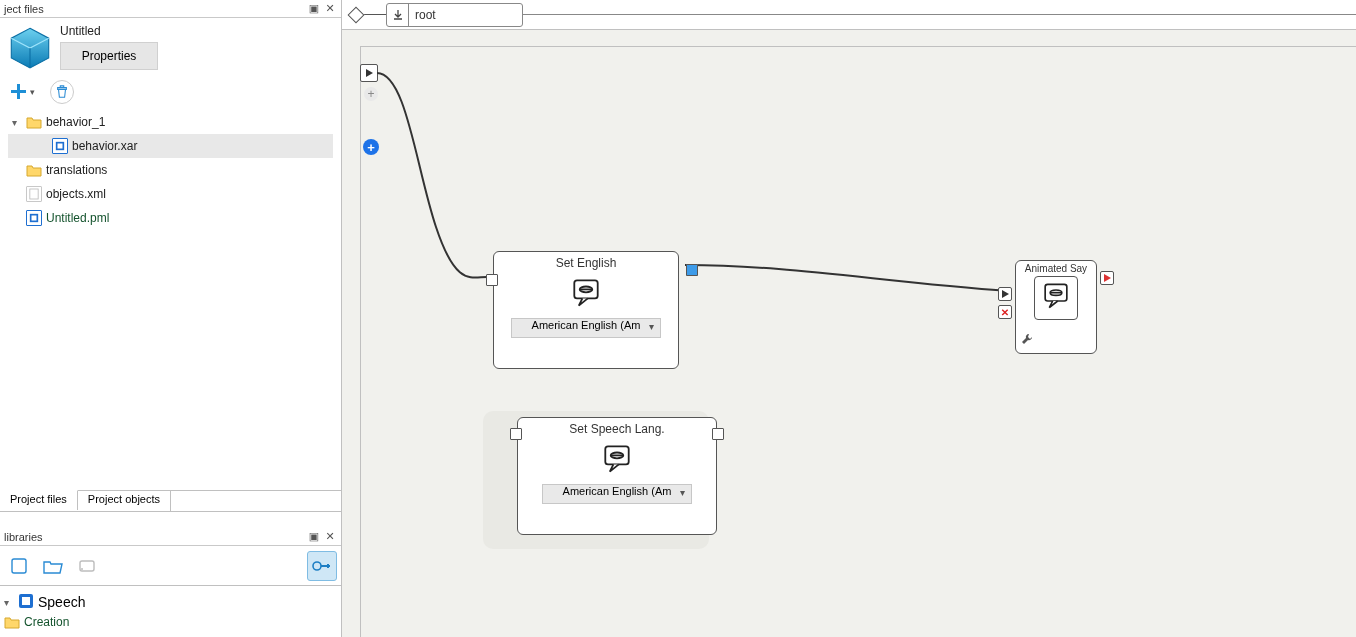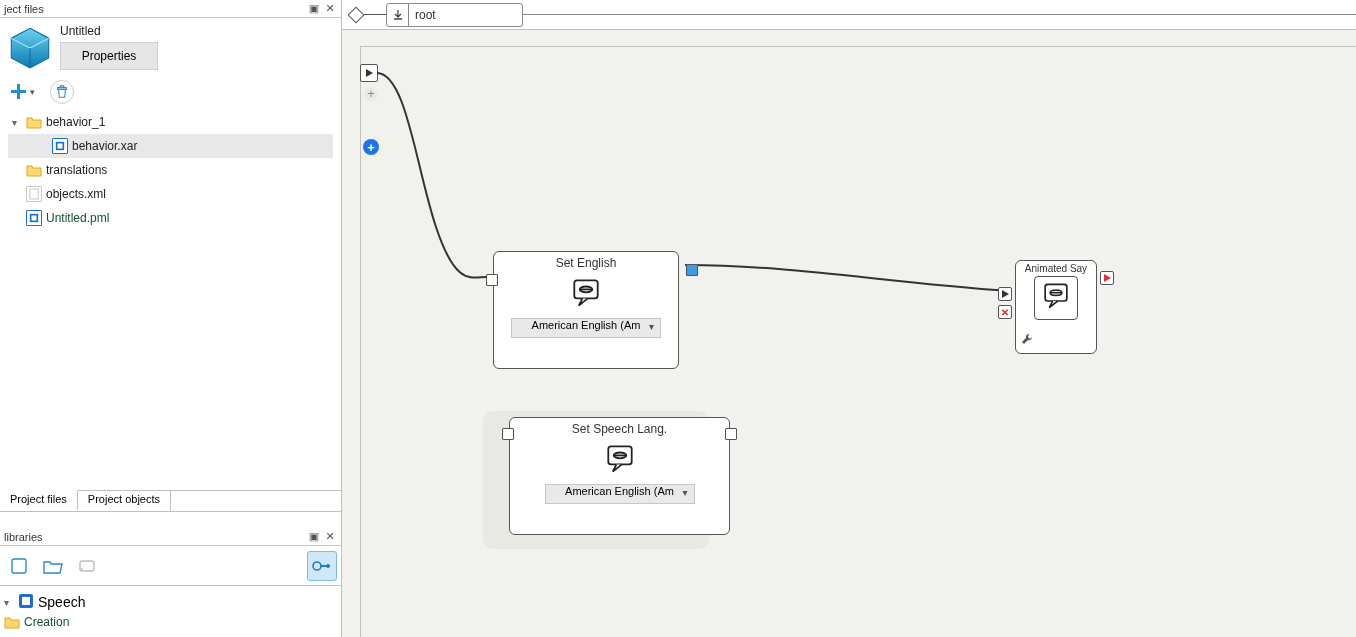"Set Speech Lang." div.node { left: 148px -> 156px; width: 221px -> 200px }
